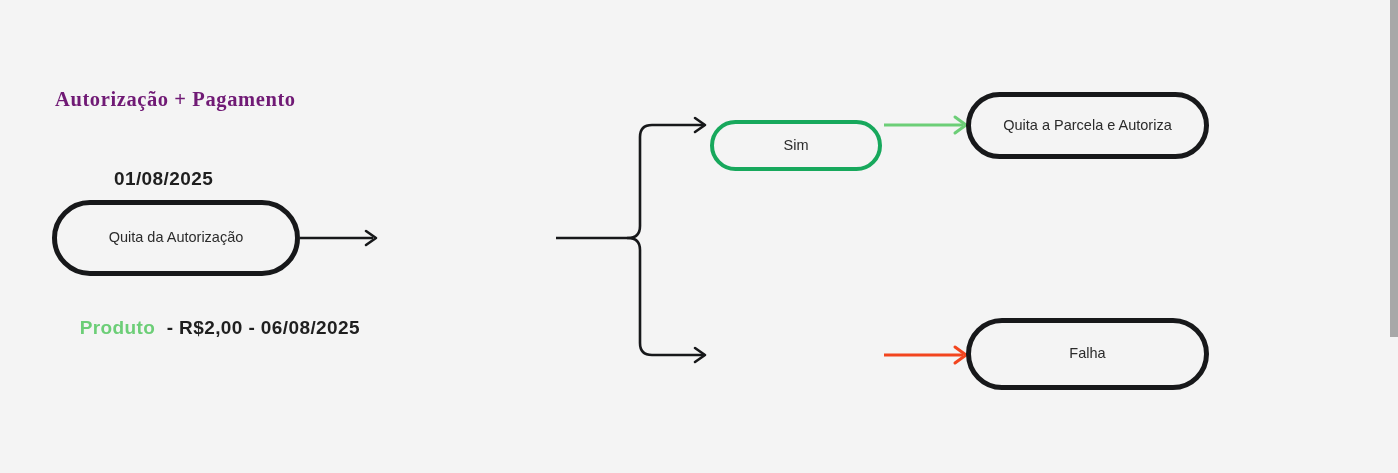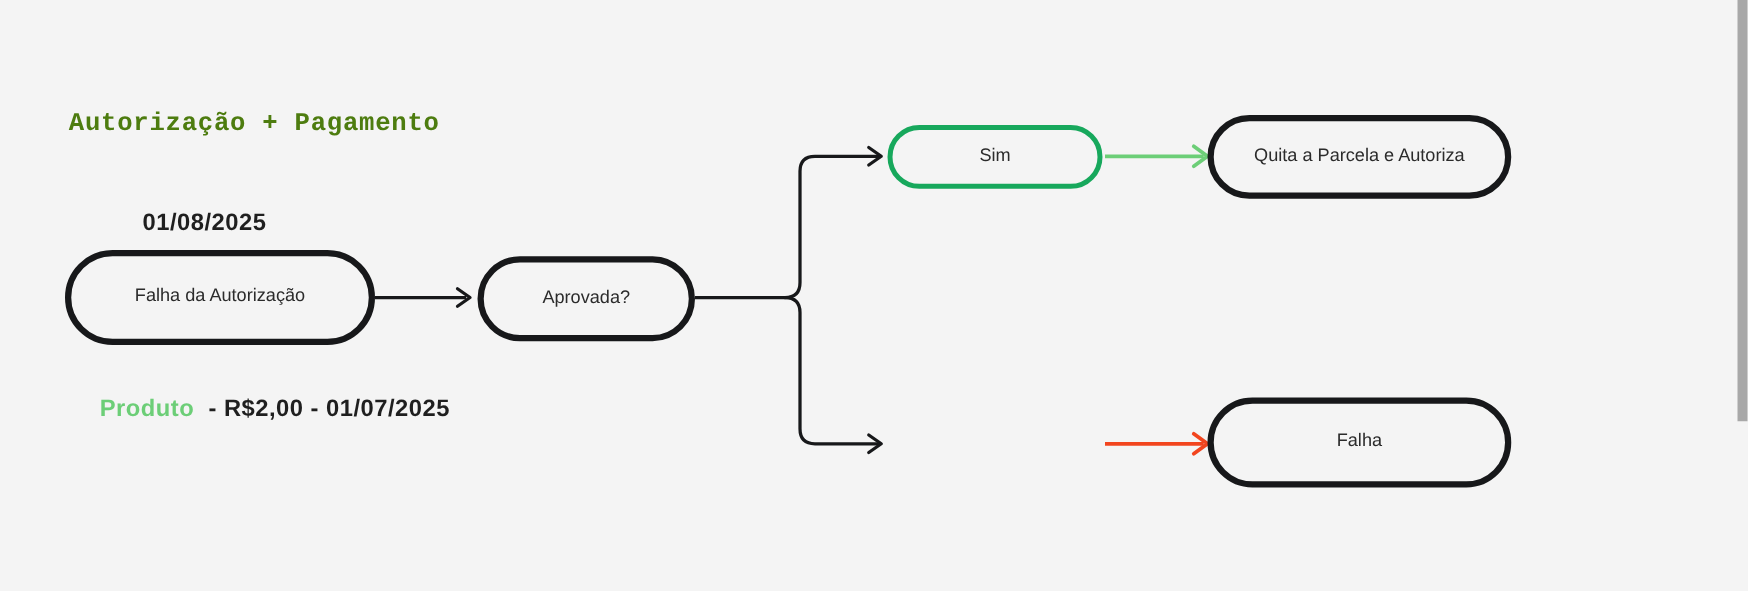"Autorização + Pagamento" .mono-title { color: #4d7c0f -> #701a75; font-family: Liberation Mono, monospace -> Liberation Serif, serif }
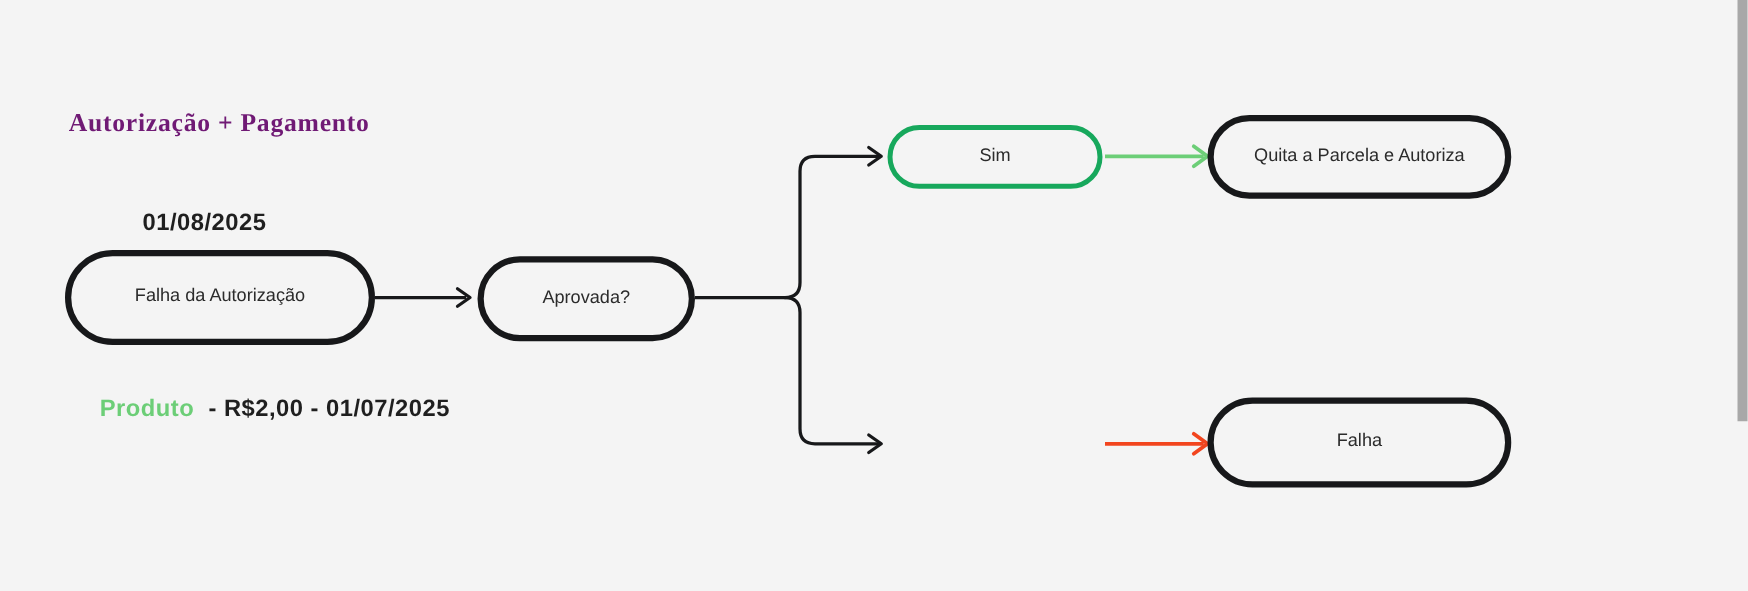"Sim" .node.green { margin-top: none -> 20px }
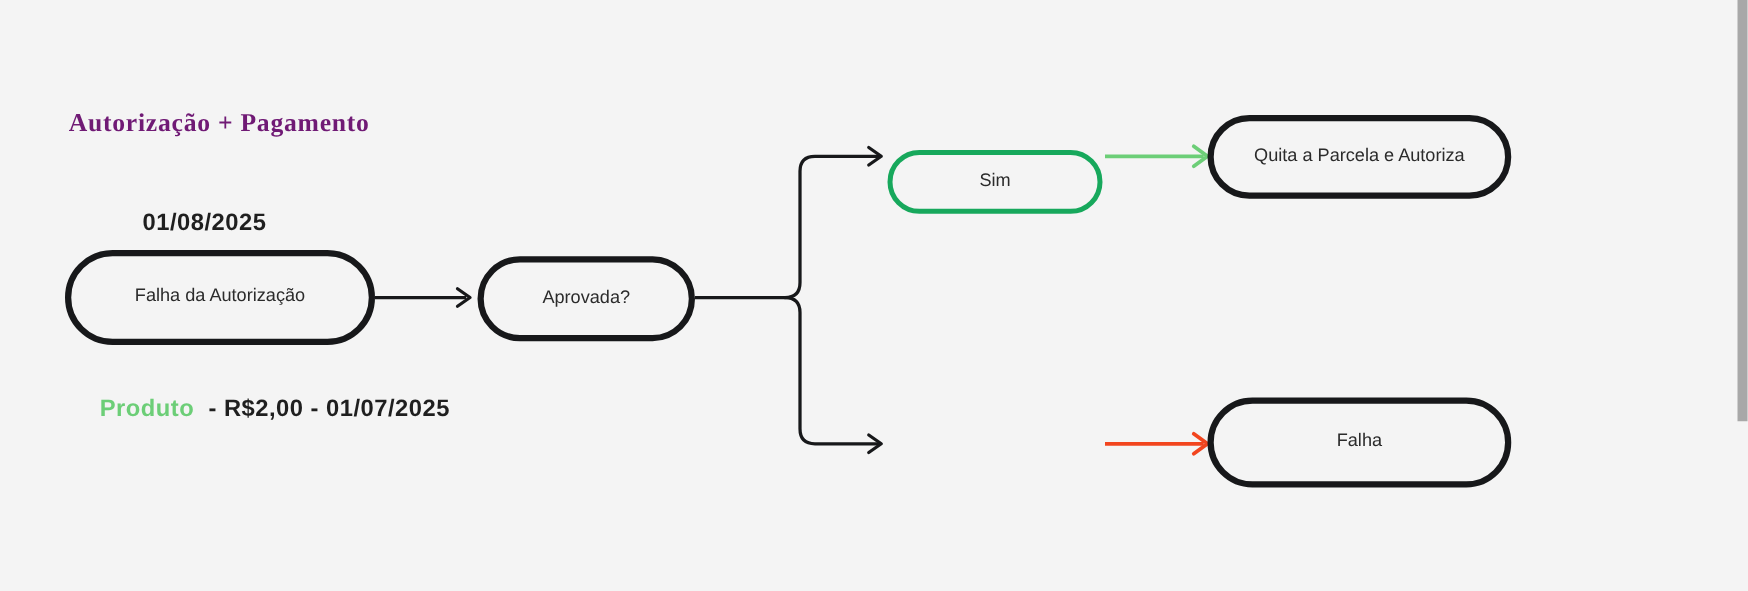"Falha da Autorização" span.node-label { text: Falha -> Quita }
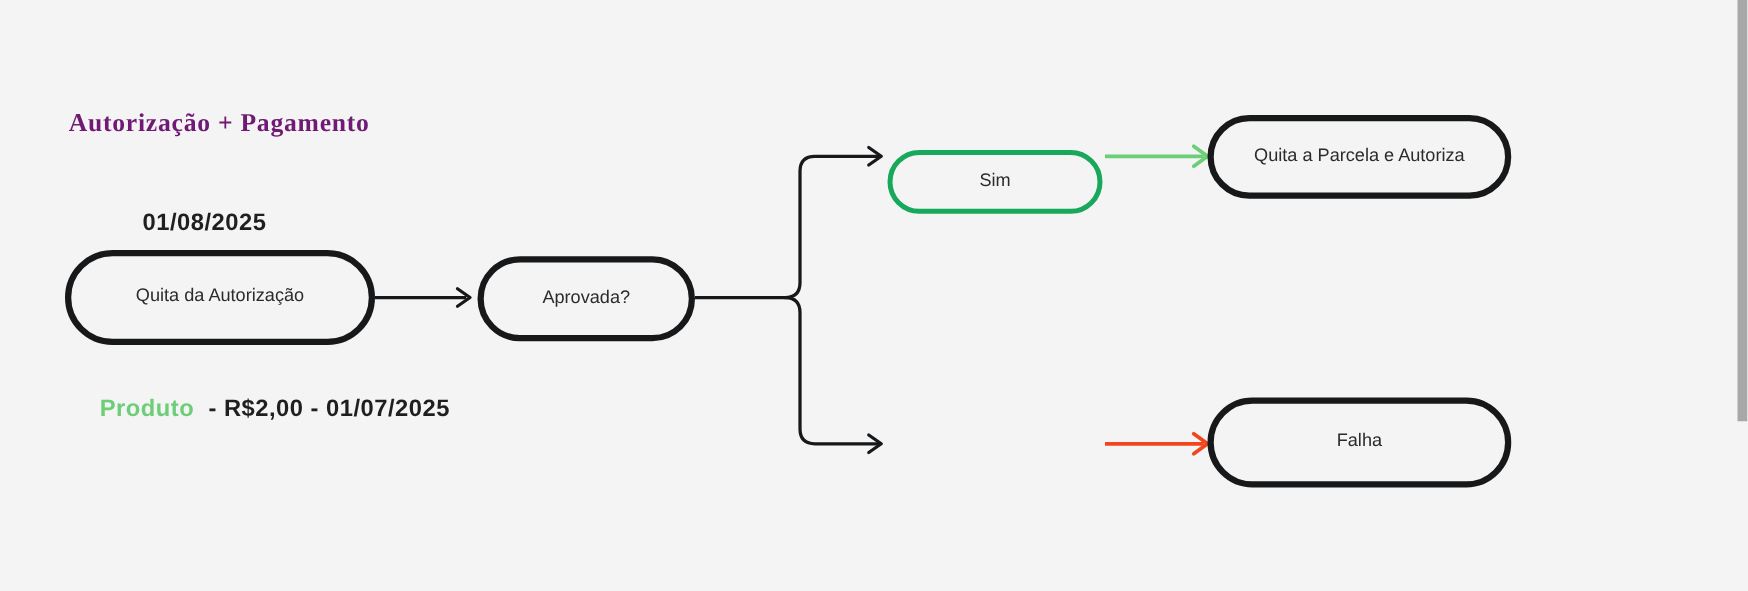"Aprovada?" div.node { html: <div> <span>Aprovada?</span> </div> -> none }
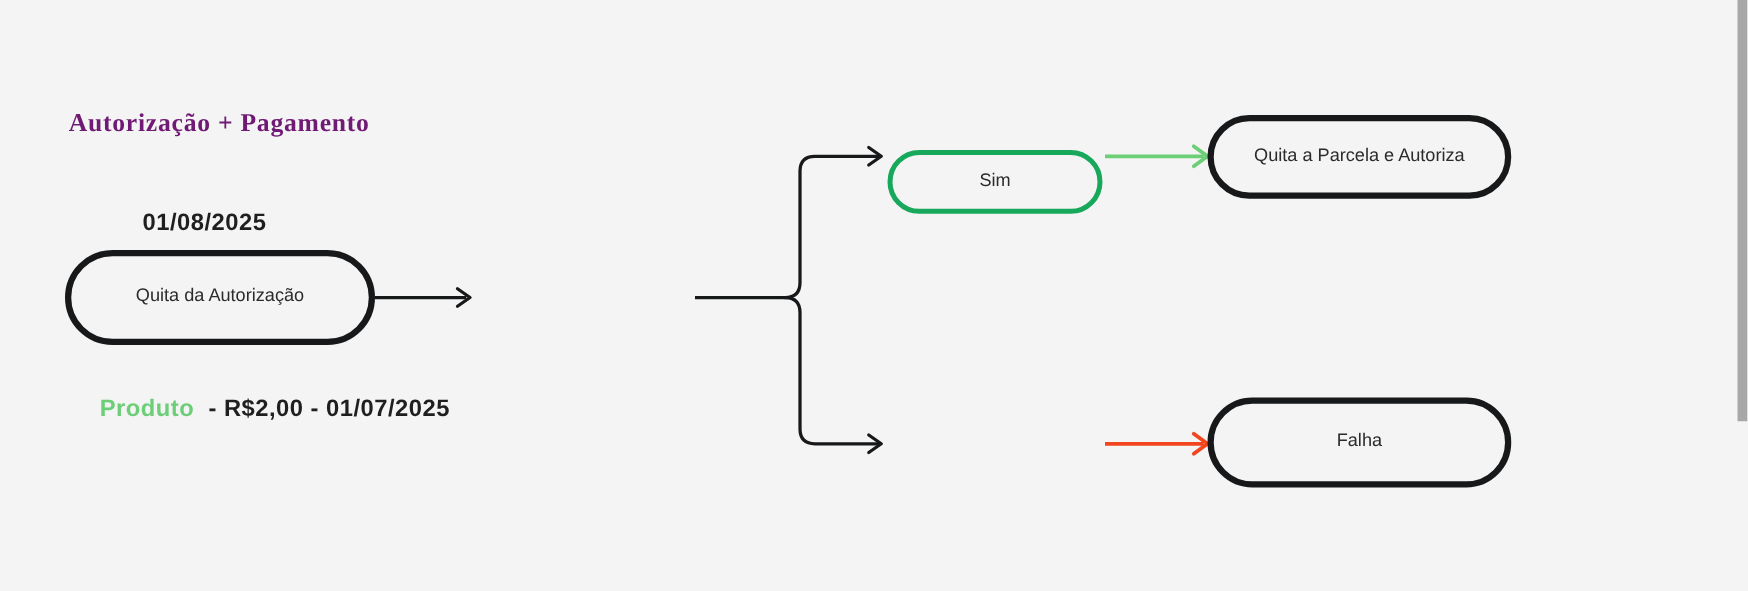"- R$2,00 - 01/07/2025" span { text: 01/07/2025 -> 06/08/2025 }
